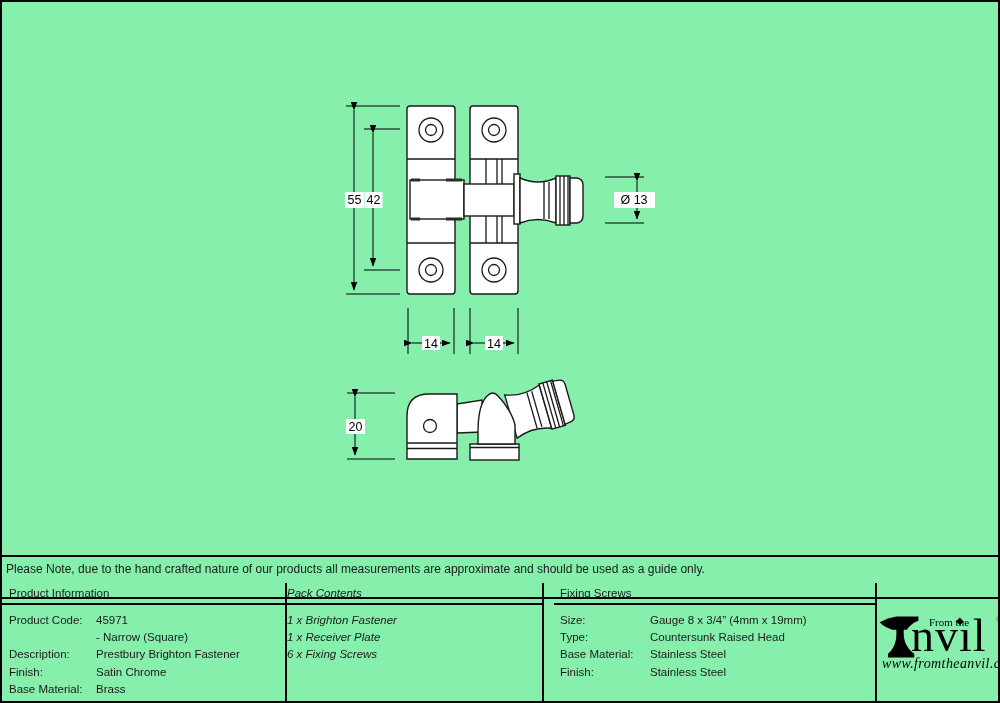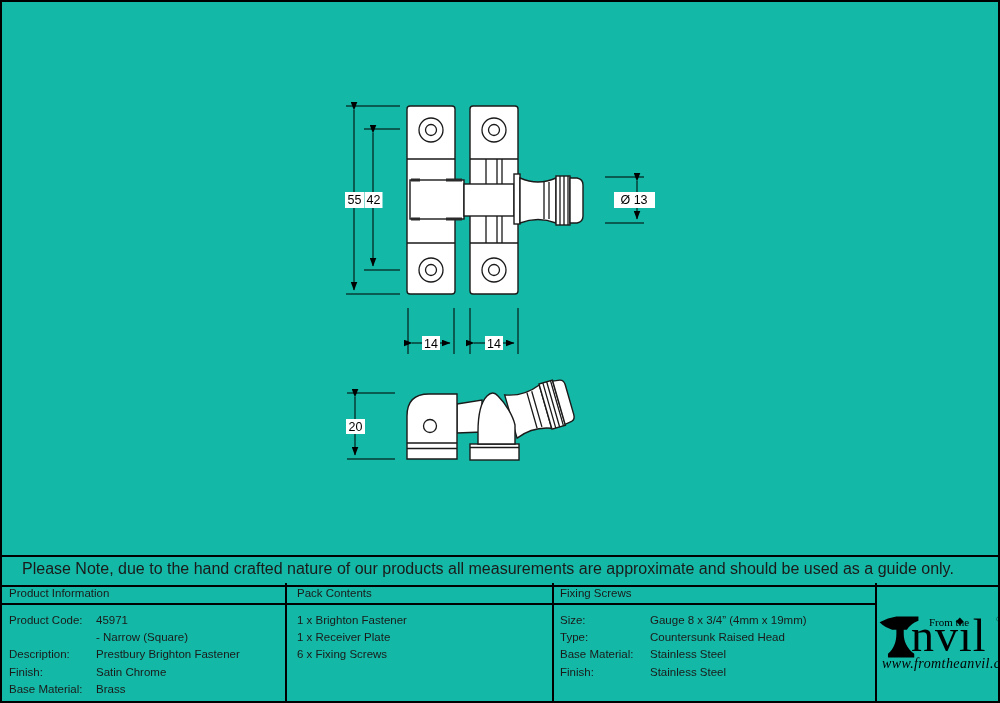"55" #page { background: #14b8a6 -> #86efac }
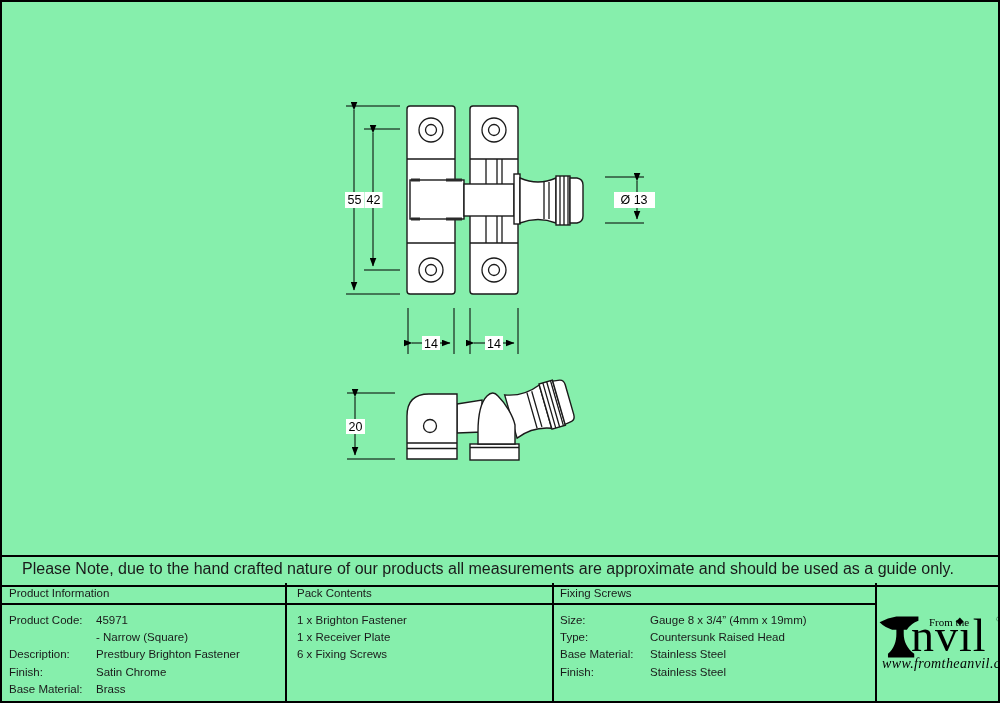"Please Note, due to the" #note-row { font-size: 16px -> 12px; height: 32px -> 44px; padding-left: 20px -> 4px }
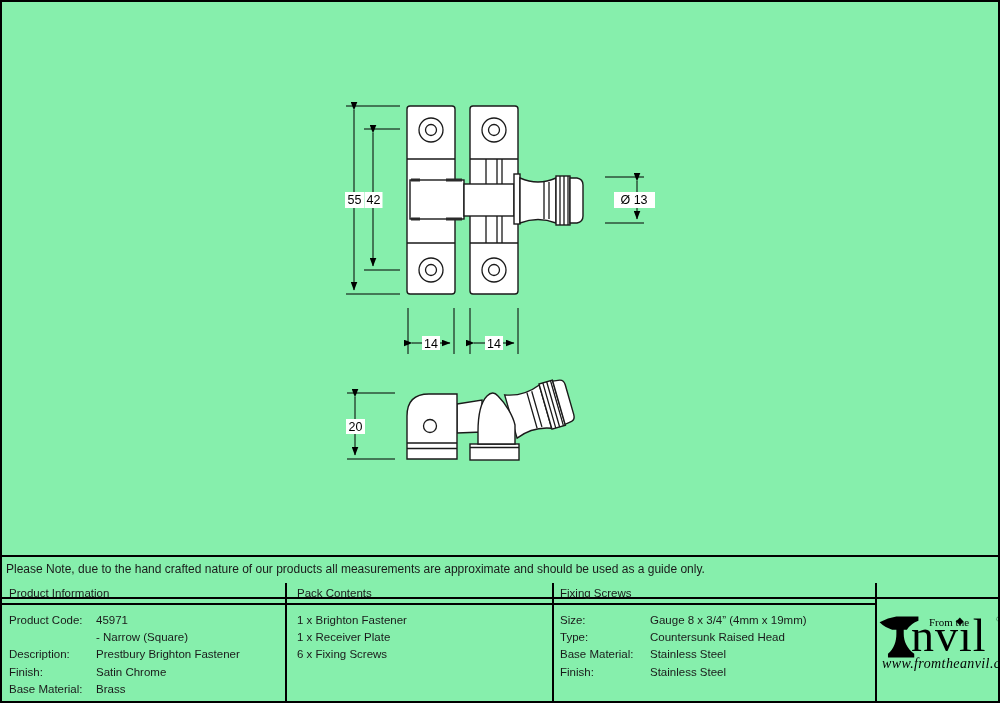"Pack Contents" #col-pack { font-style: none -> italic; left: 285px -> 275px }
